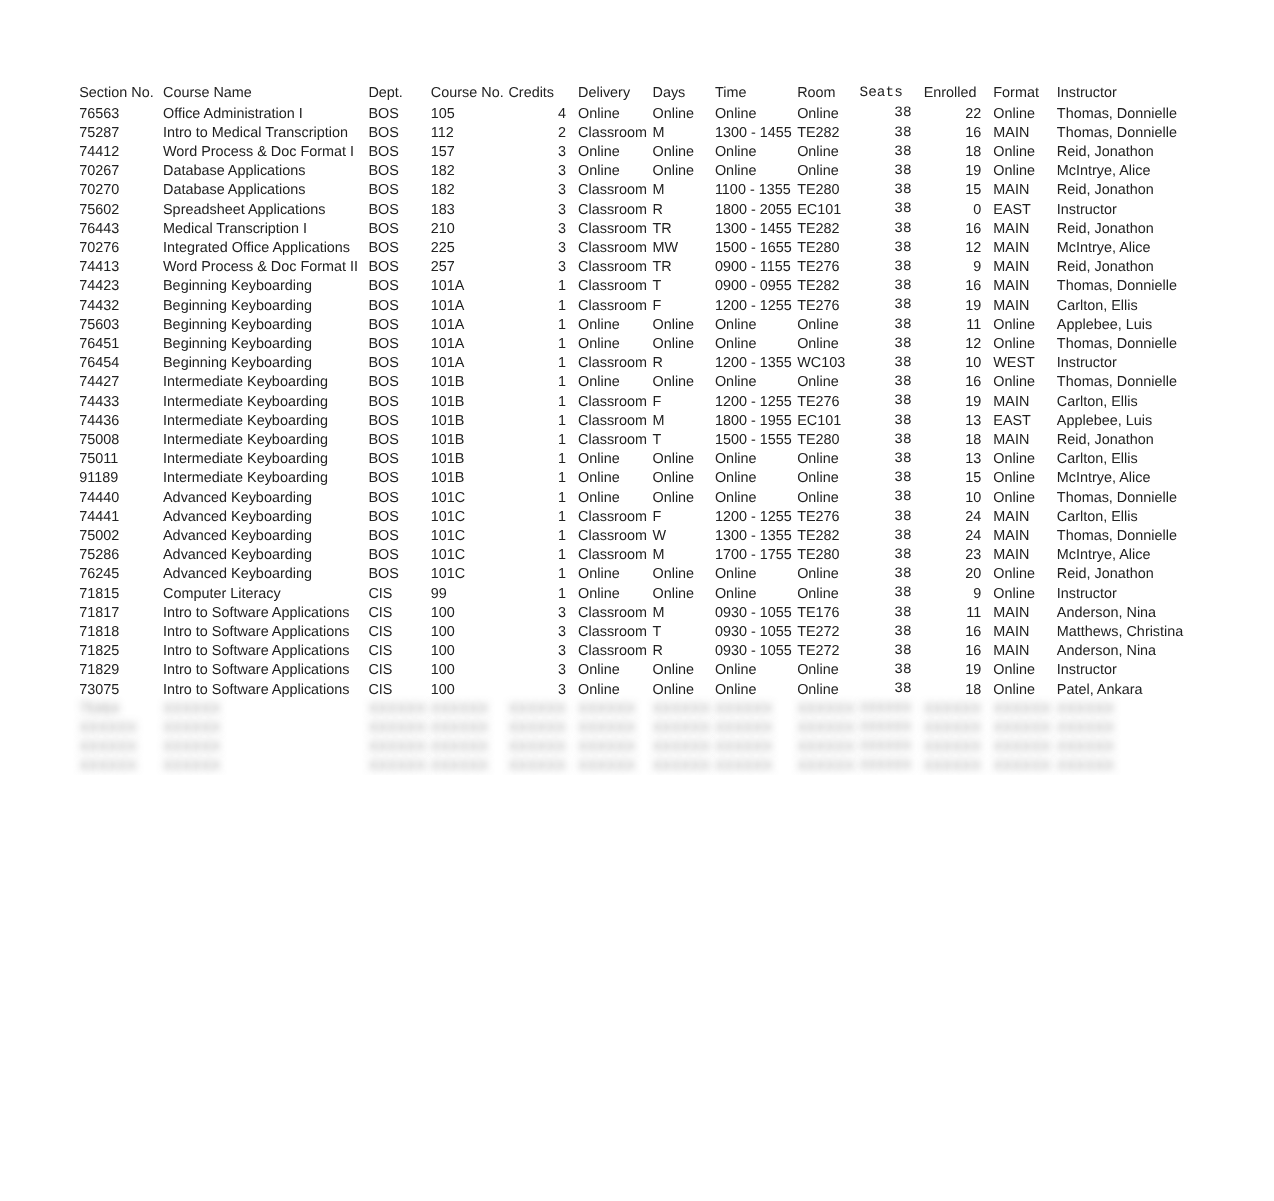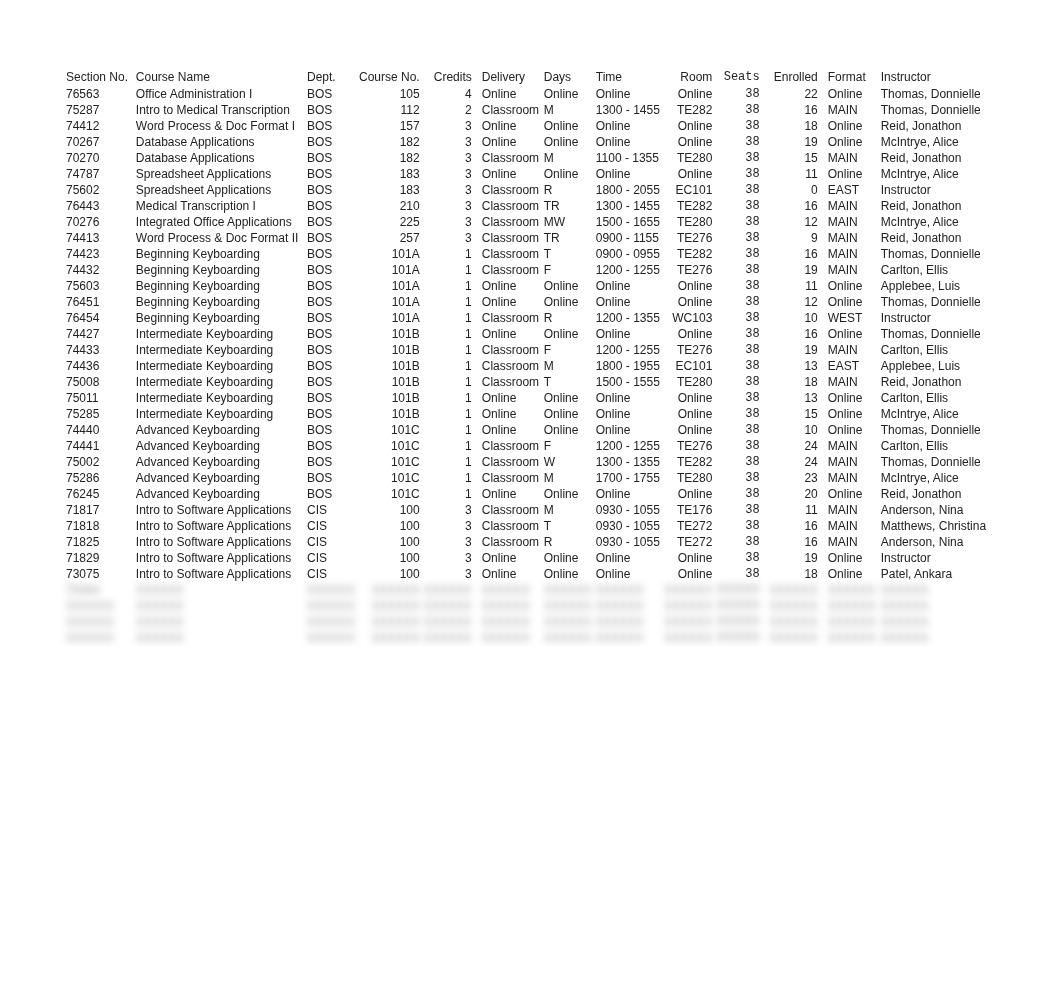"Course No." .c-course { text-align: right -> none }
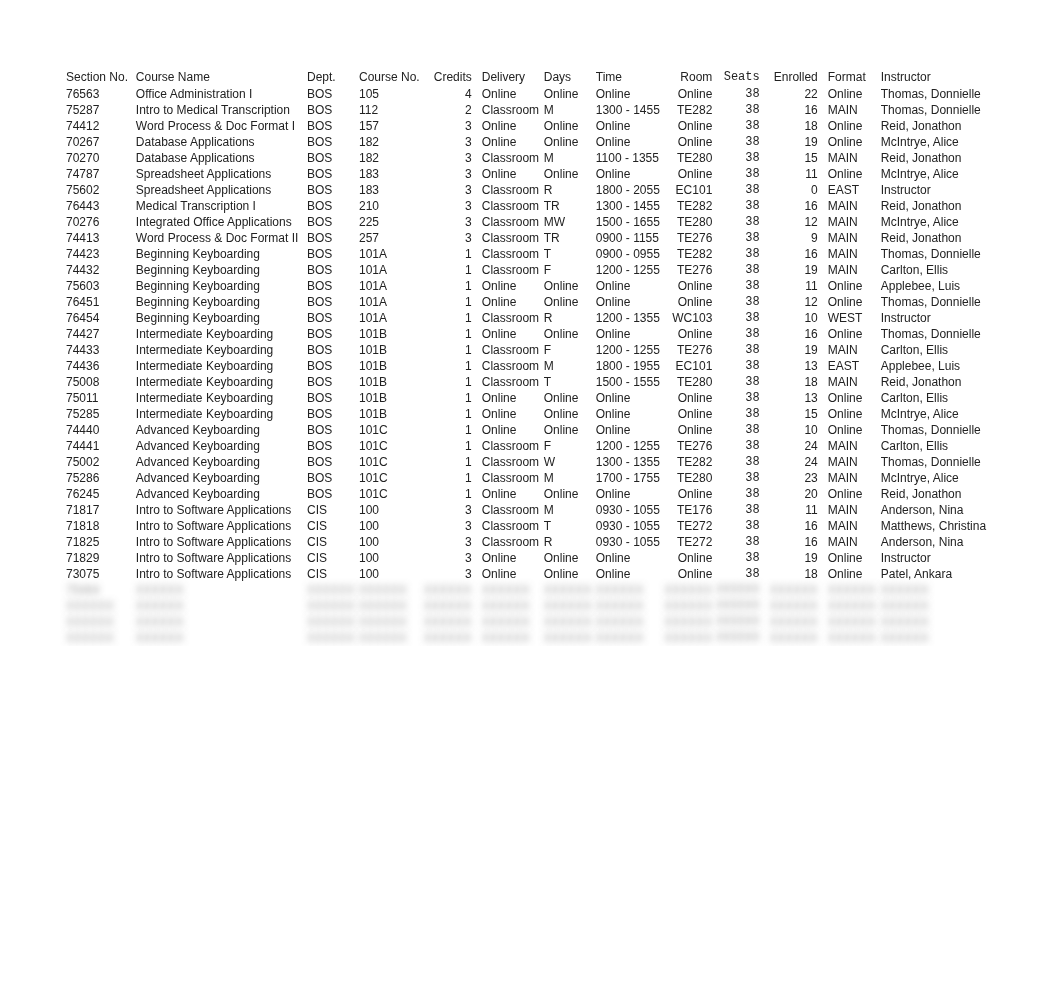"Credits" th.c-credits, th.c-seats, th.c-enrolled { text-align: right -> left }
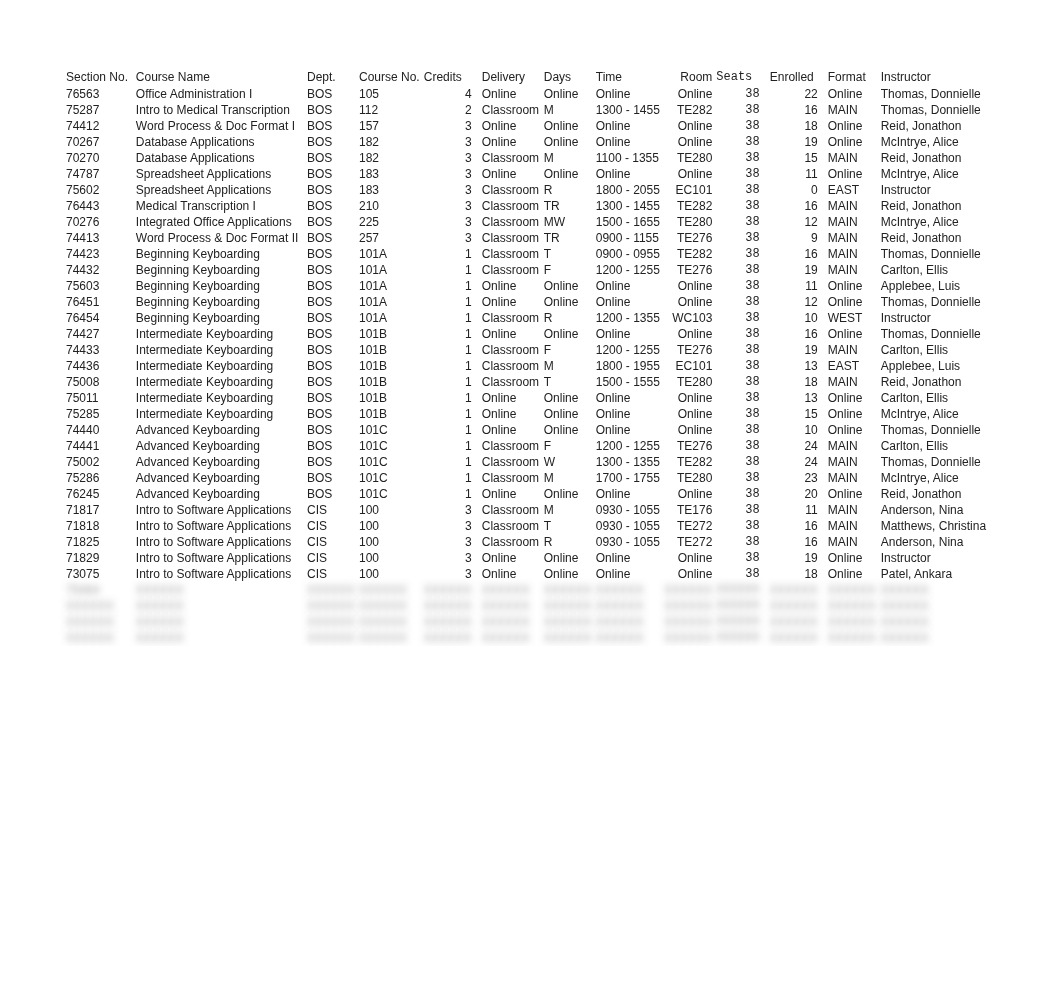"Room" .c-room { text-align: right -> none }
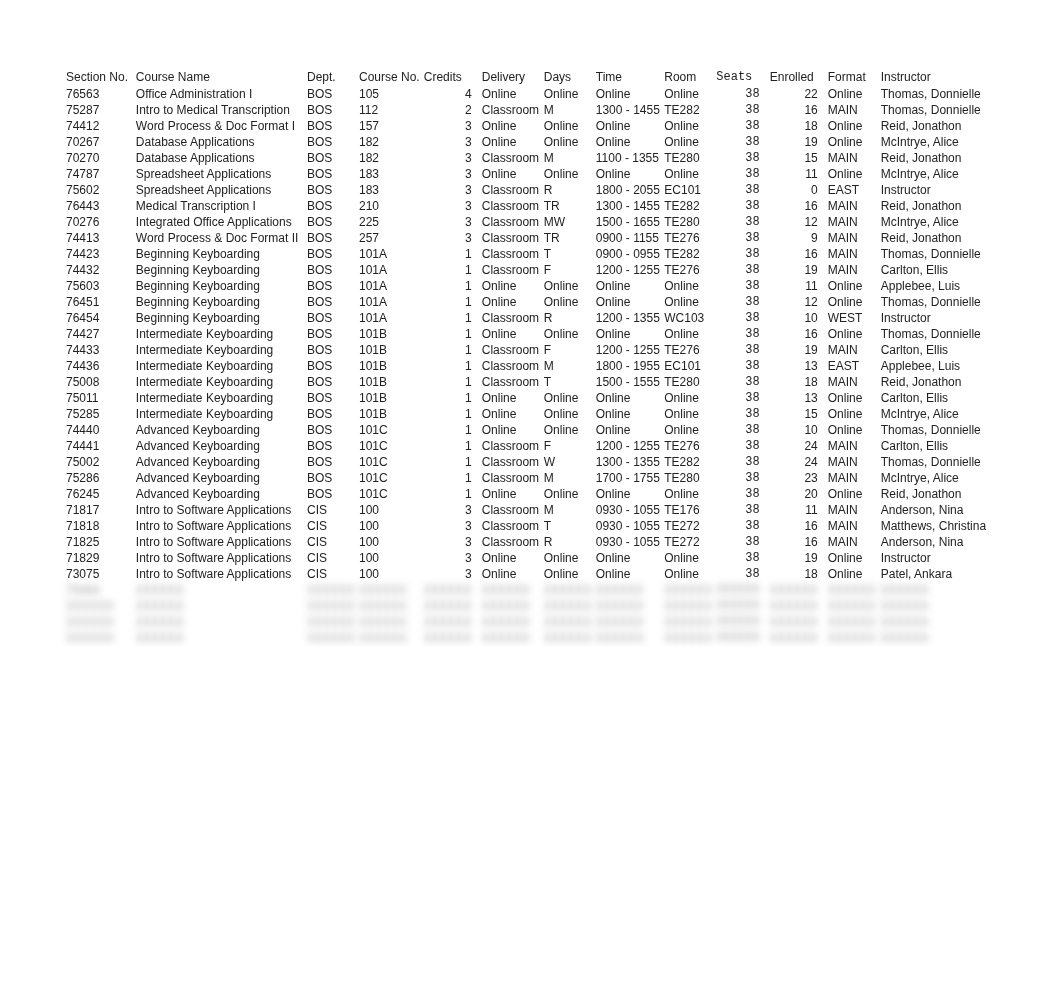"74787" tr { html: <tr> <td>74787</td> <td>Spreadsheet Applications</td> <td>BOS</td> <td>183</td> <td>3</td> <td>Online</td> <td>Online</td> <td>Online</td> <td>Online</td> <td>38</td> <td>11</td> <td>Online</td> <td>McIntrye, Alice</td> </tr> -> none }
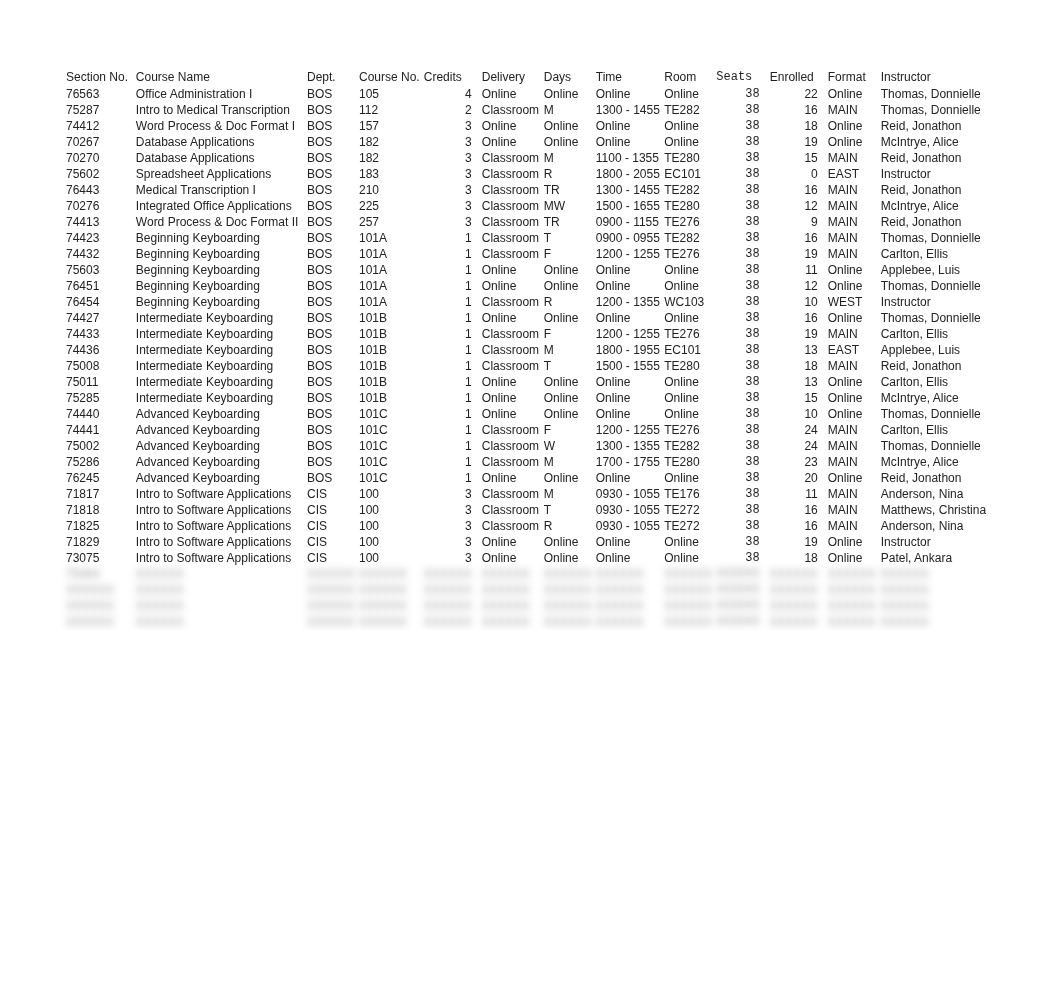"75285" td.c-section { text: 75285 -> 91189 }
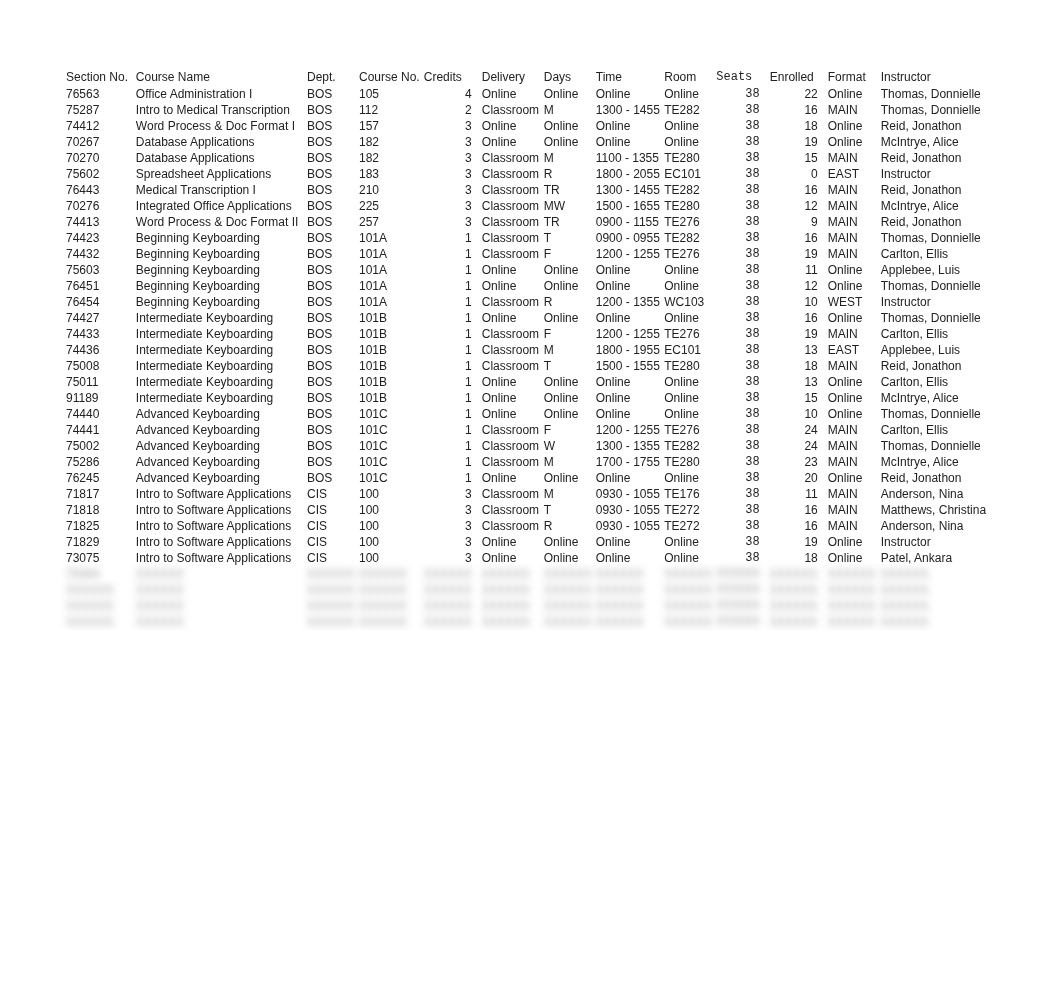"71815" tr { html: none -> <tr> <td>71815</td> <td>Computer Literacy</td> <td>CIS</td> <td>99</td> <td>1</td> <td>Online</td> <td>Online</td> <td>Online</td> <td>Online</td> <td>38</td> <td>9</td> <td>Online</td> <td>Instructor</td> </tr> }
